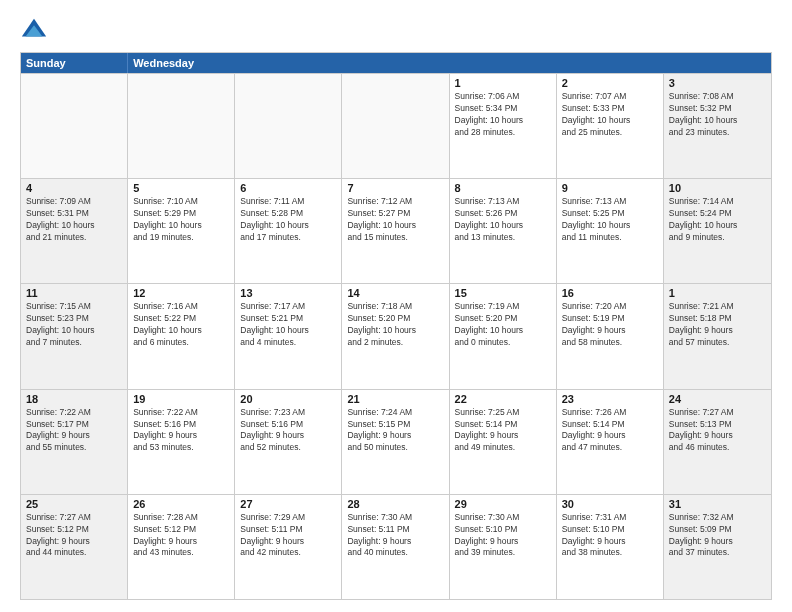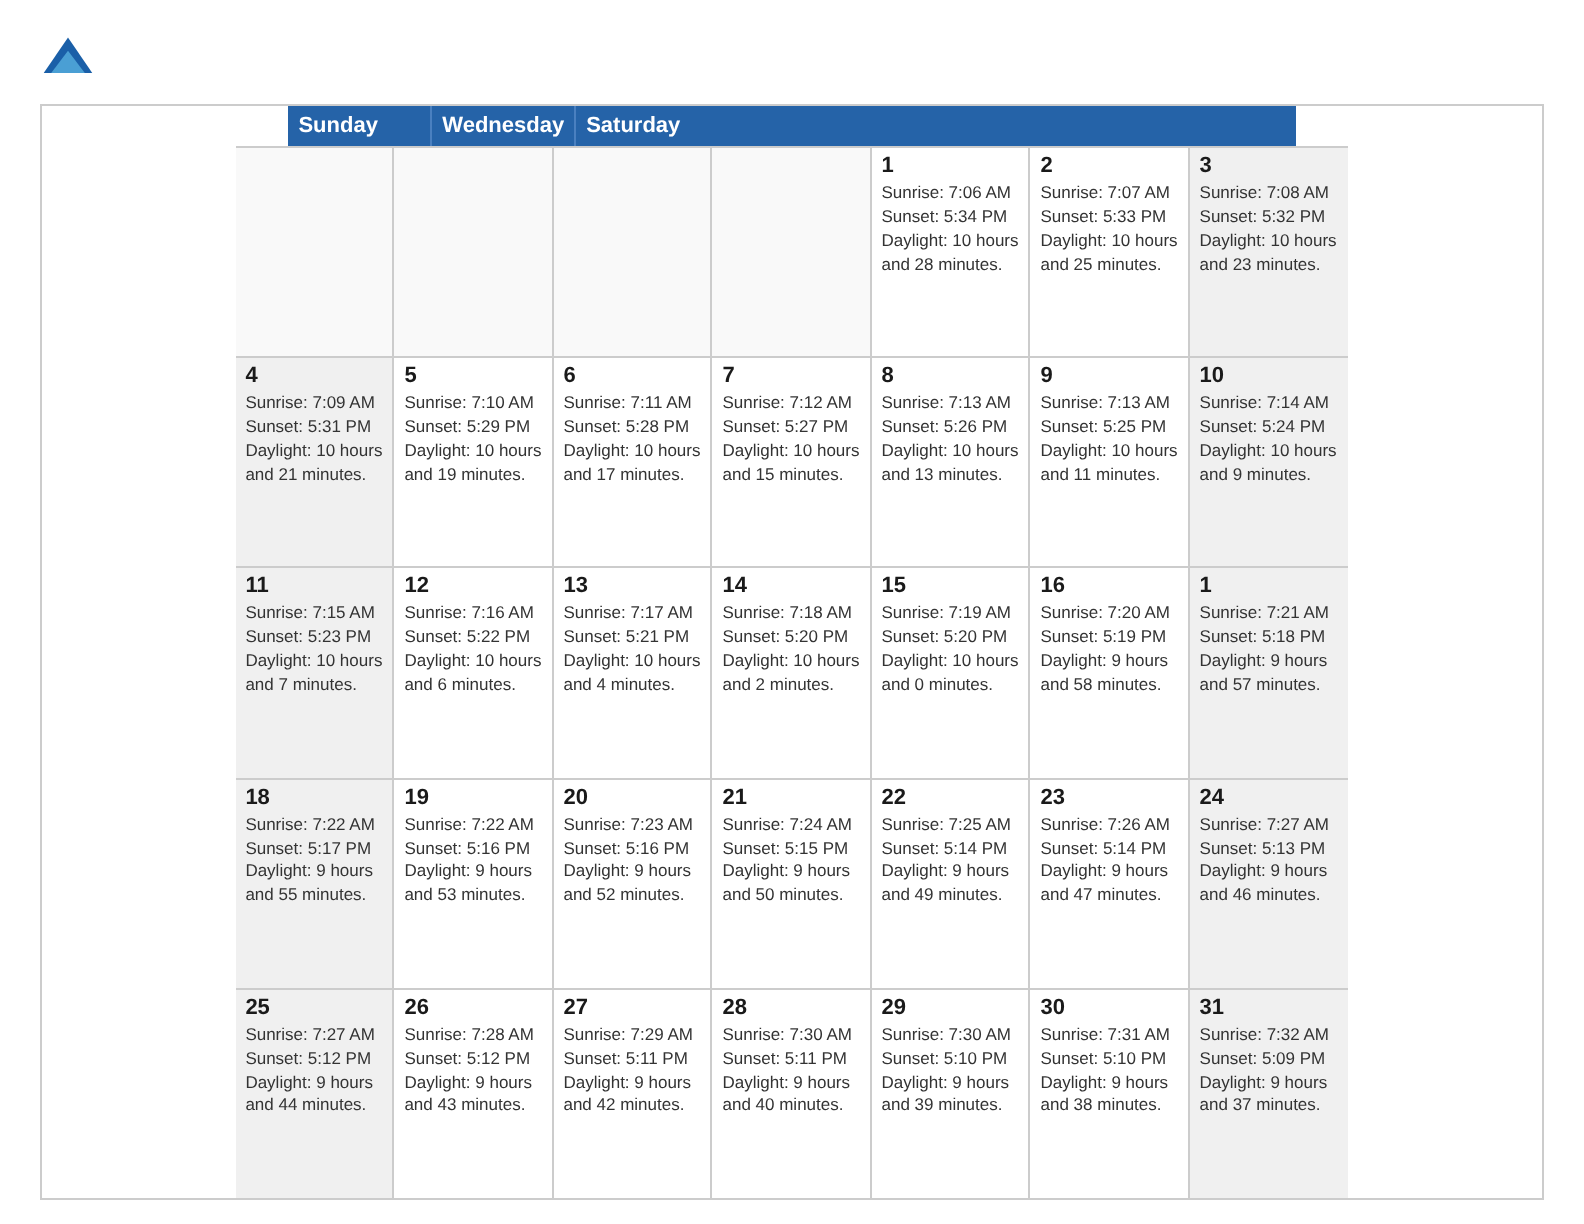"Sunday" .calendar { align-items: center -> none }
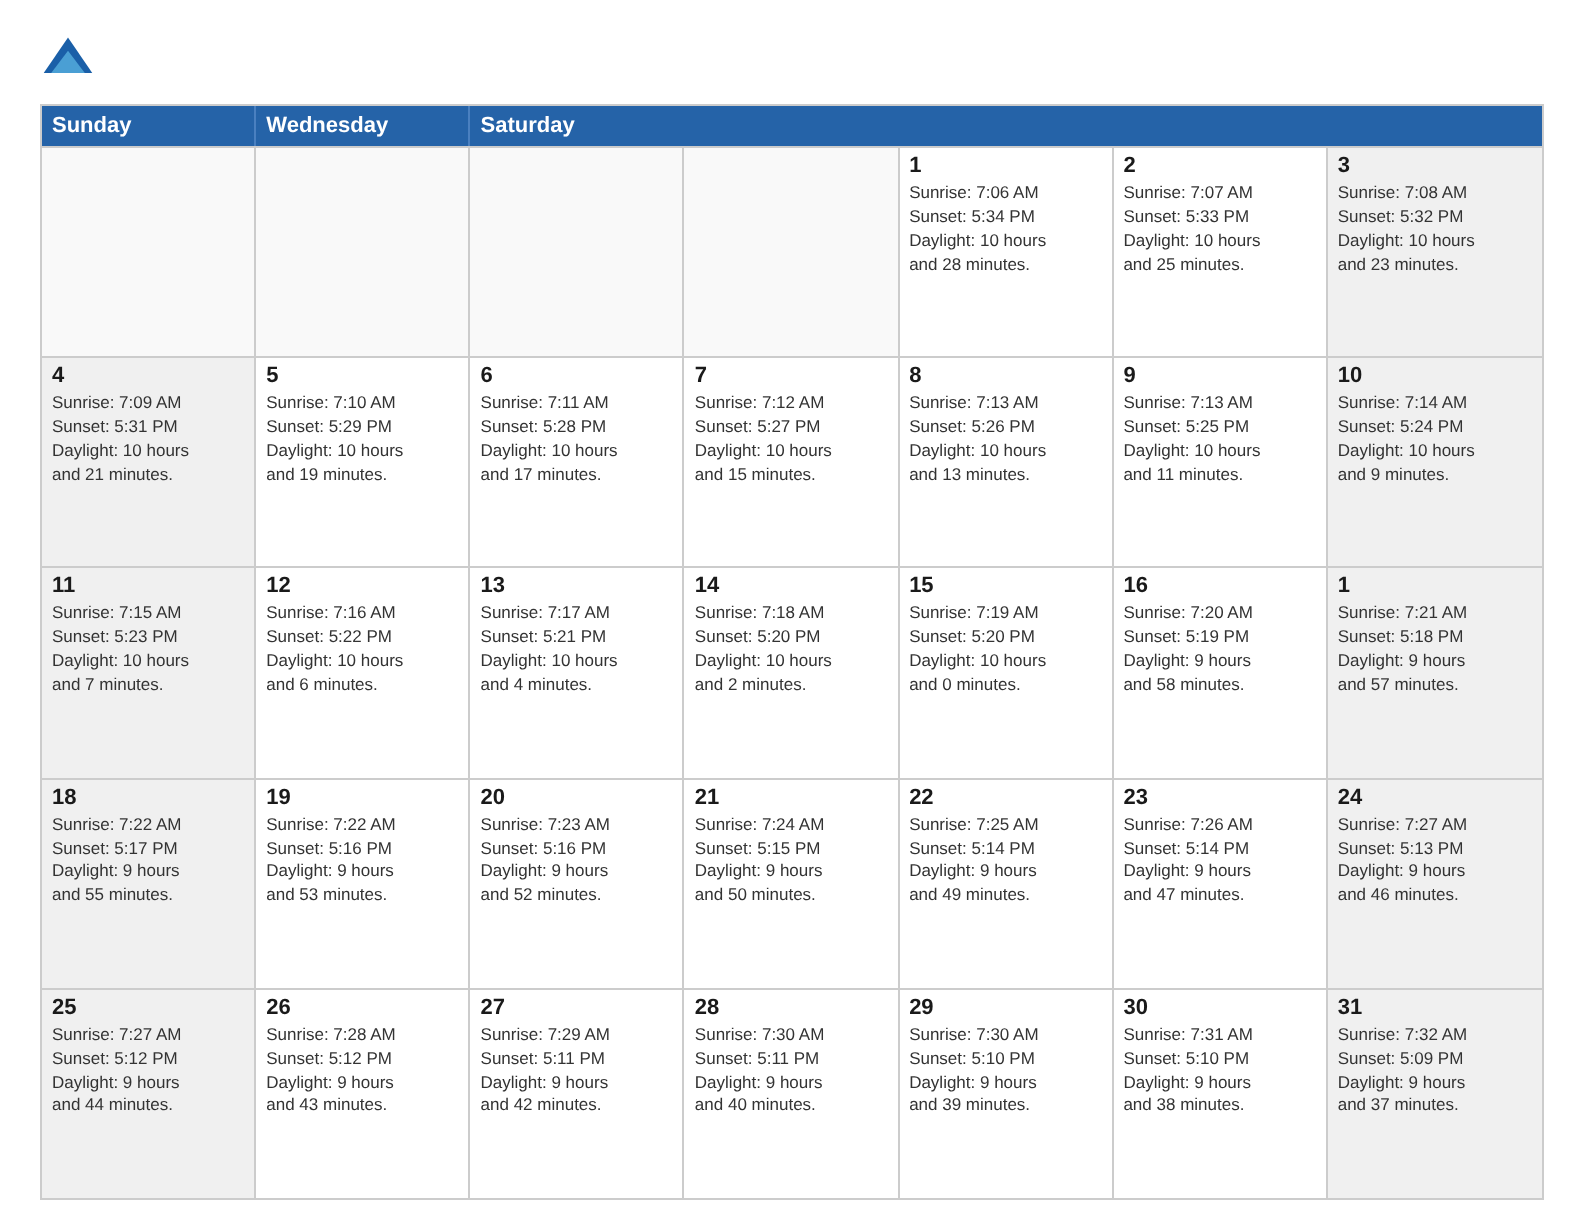"Saturday" div.cal-header-cell { html: <div>Saturday</div> -> none }
